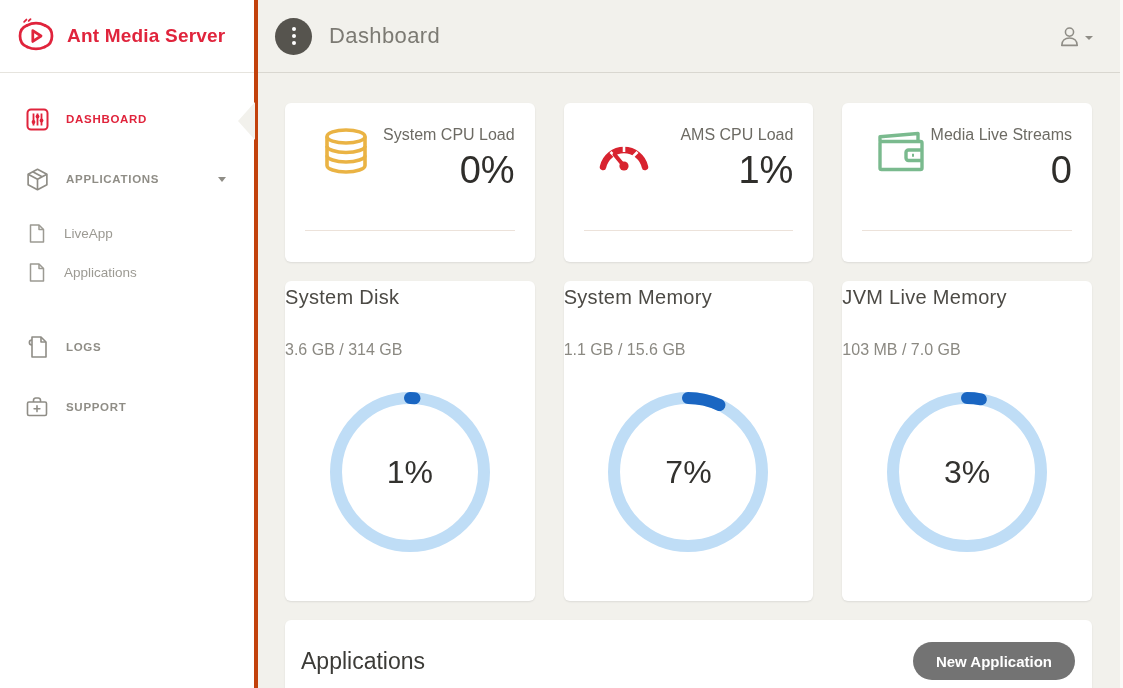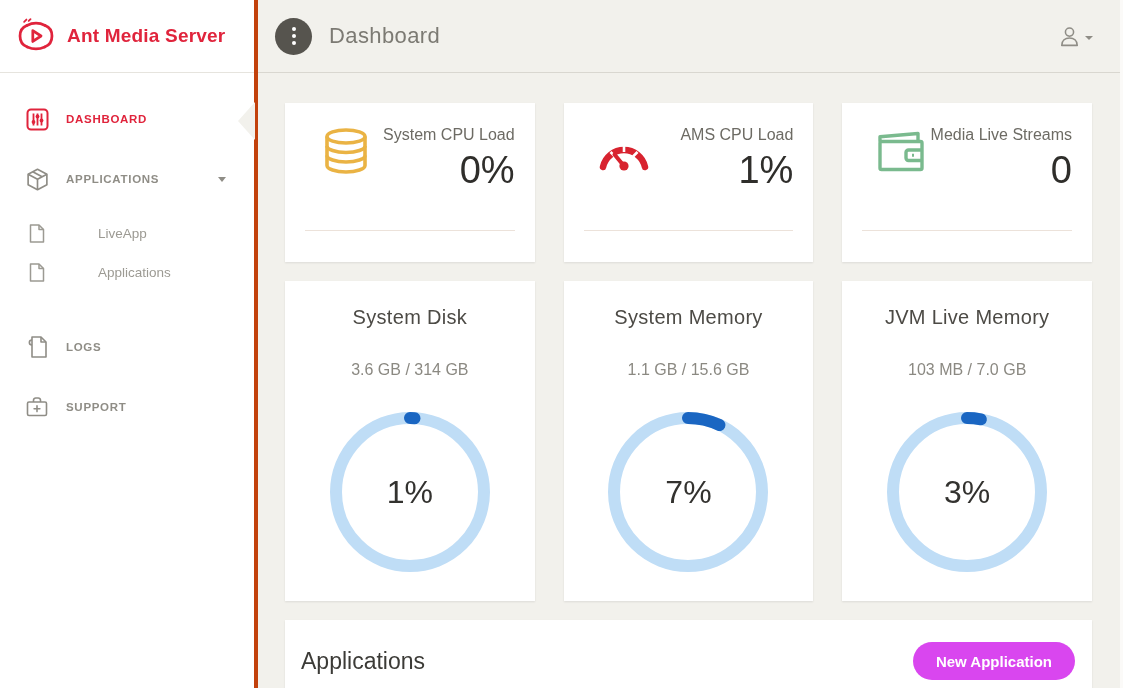"System CPU Load" .card { border-radius: 0 -> 6px }
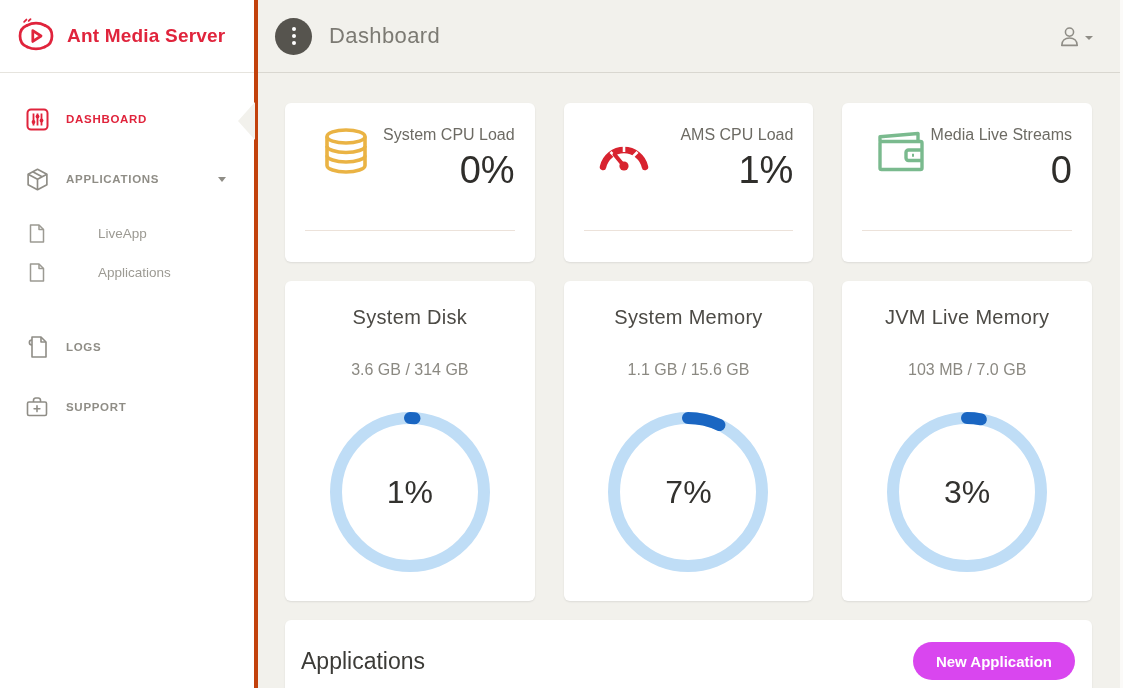"LiveApp" .sub-item { gap: 34px -> none }
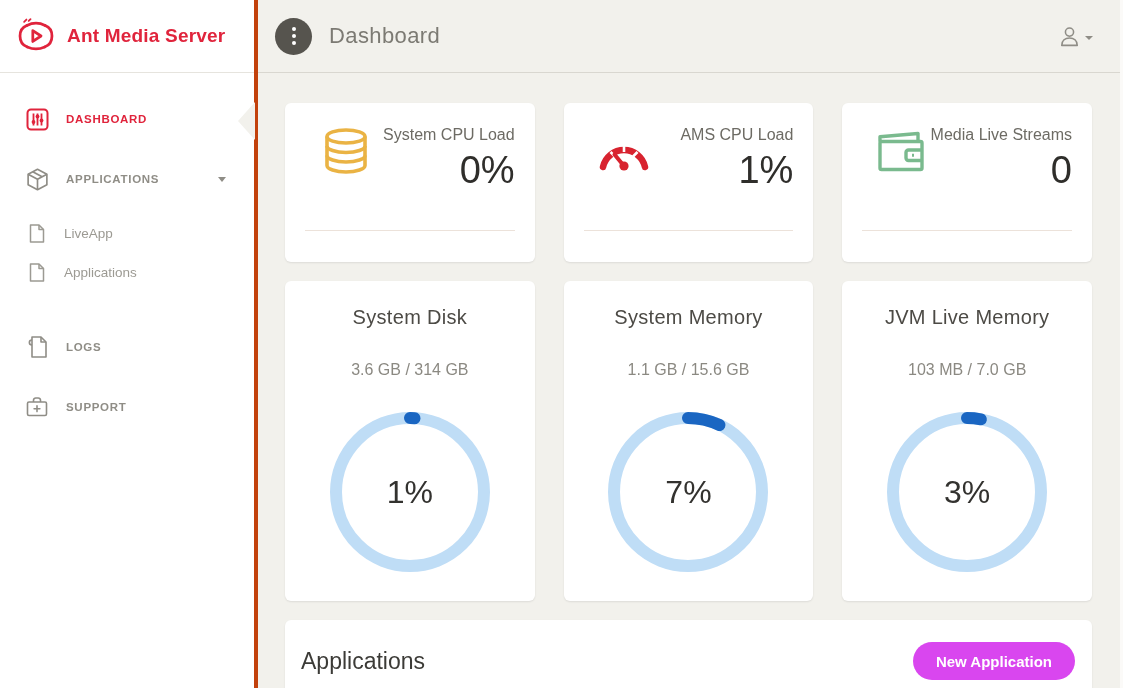"System Disk" .gauge-card { padding-top: 25px -> 5px; text-align: center -> left }
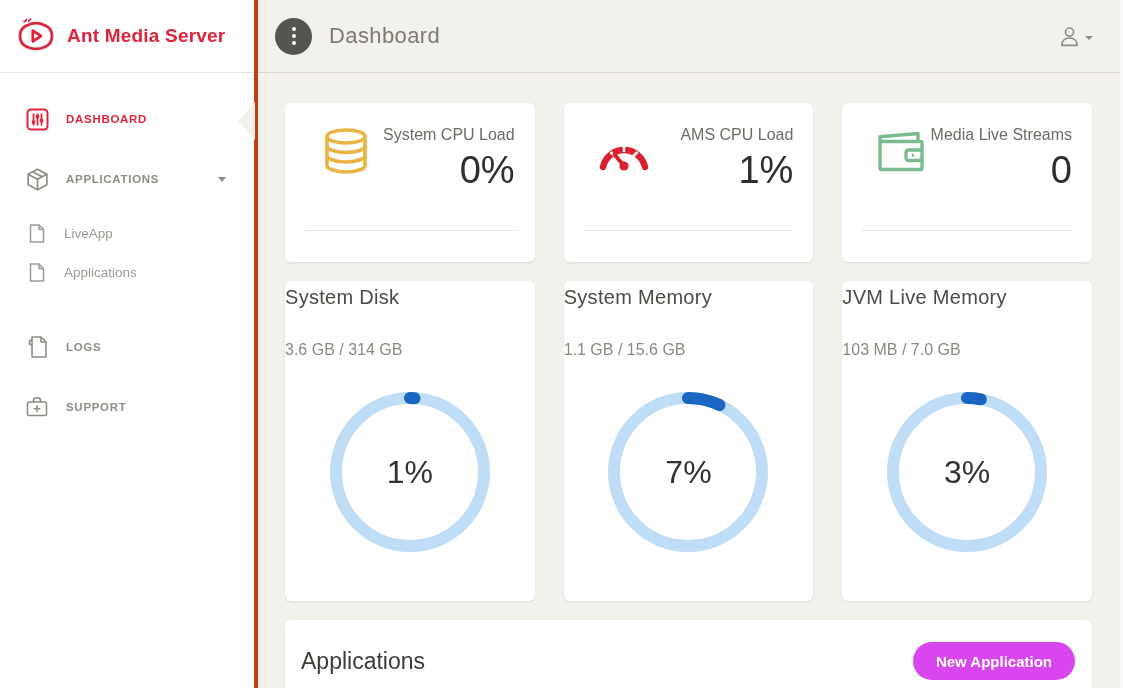"New Application" .new-app-btn { background: #d946ef -> #737373 }
